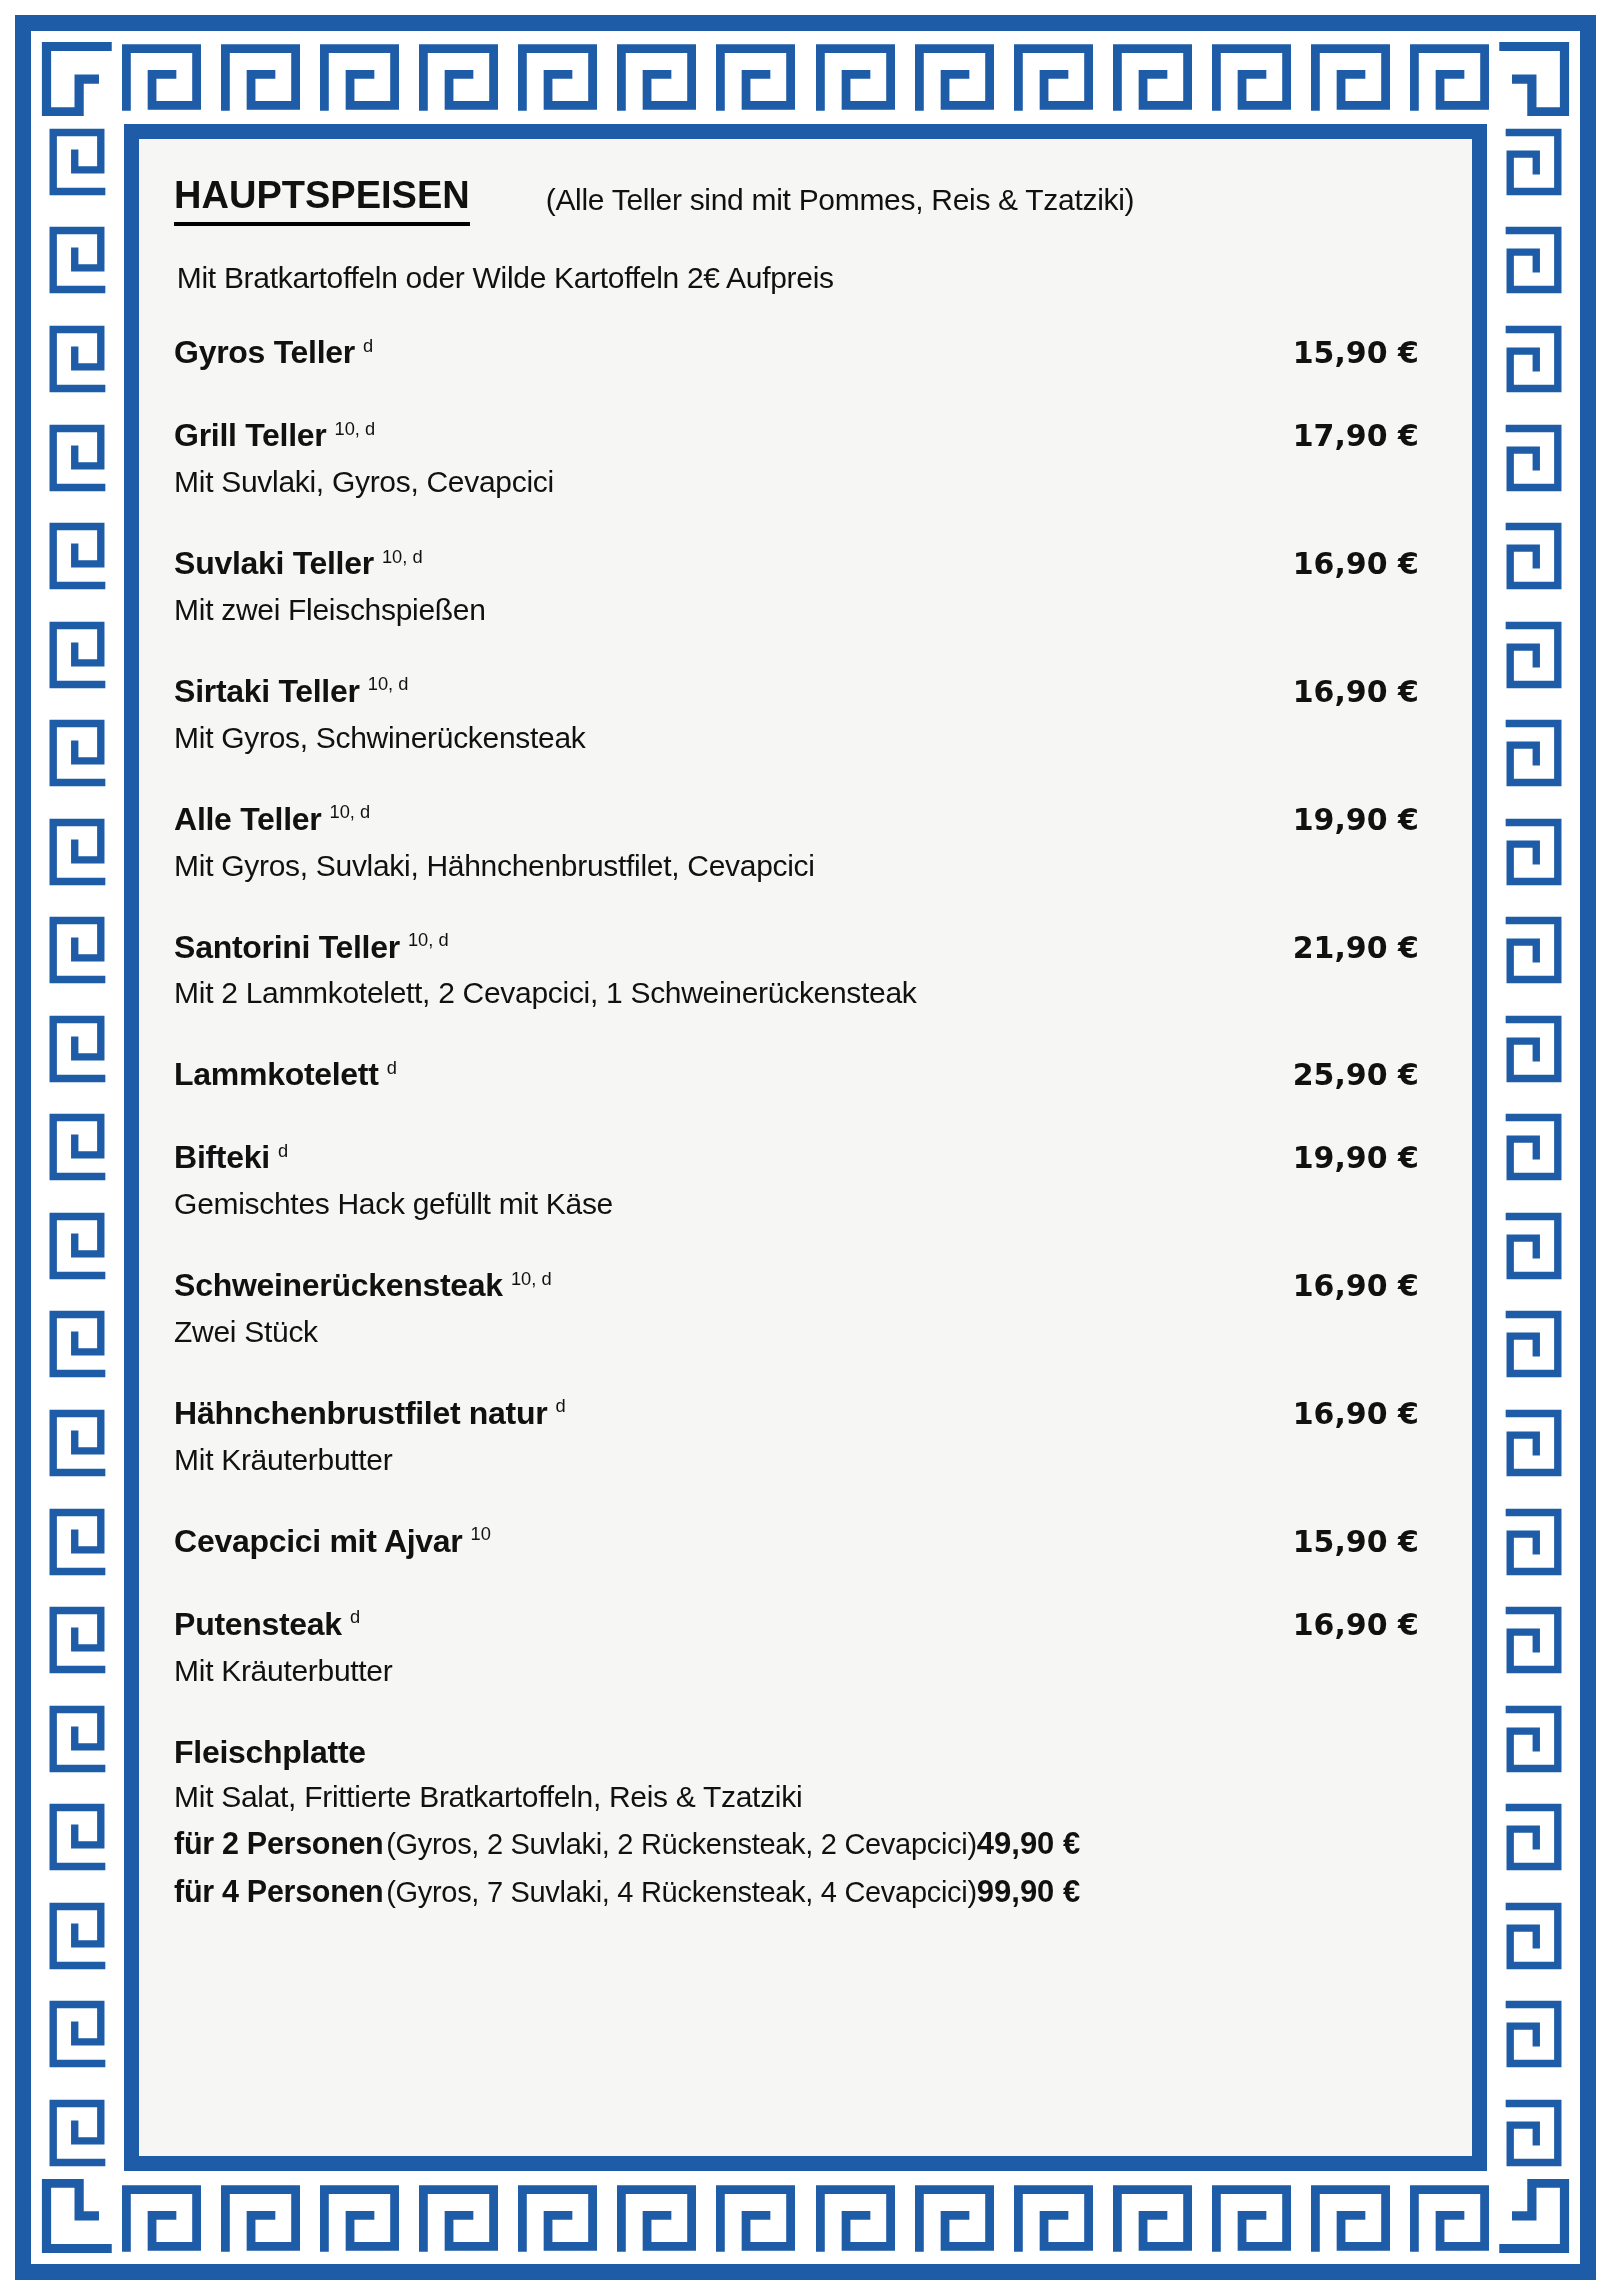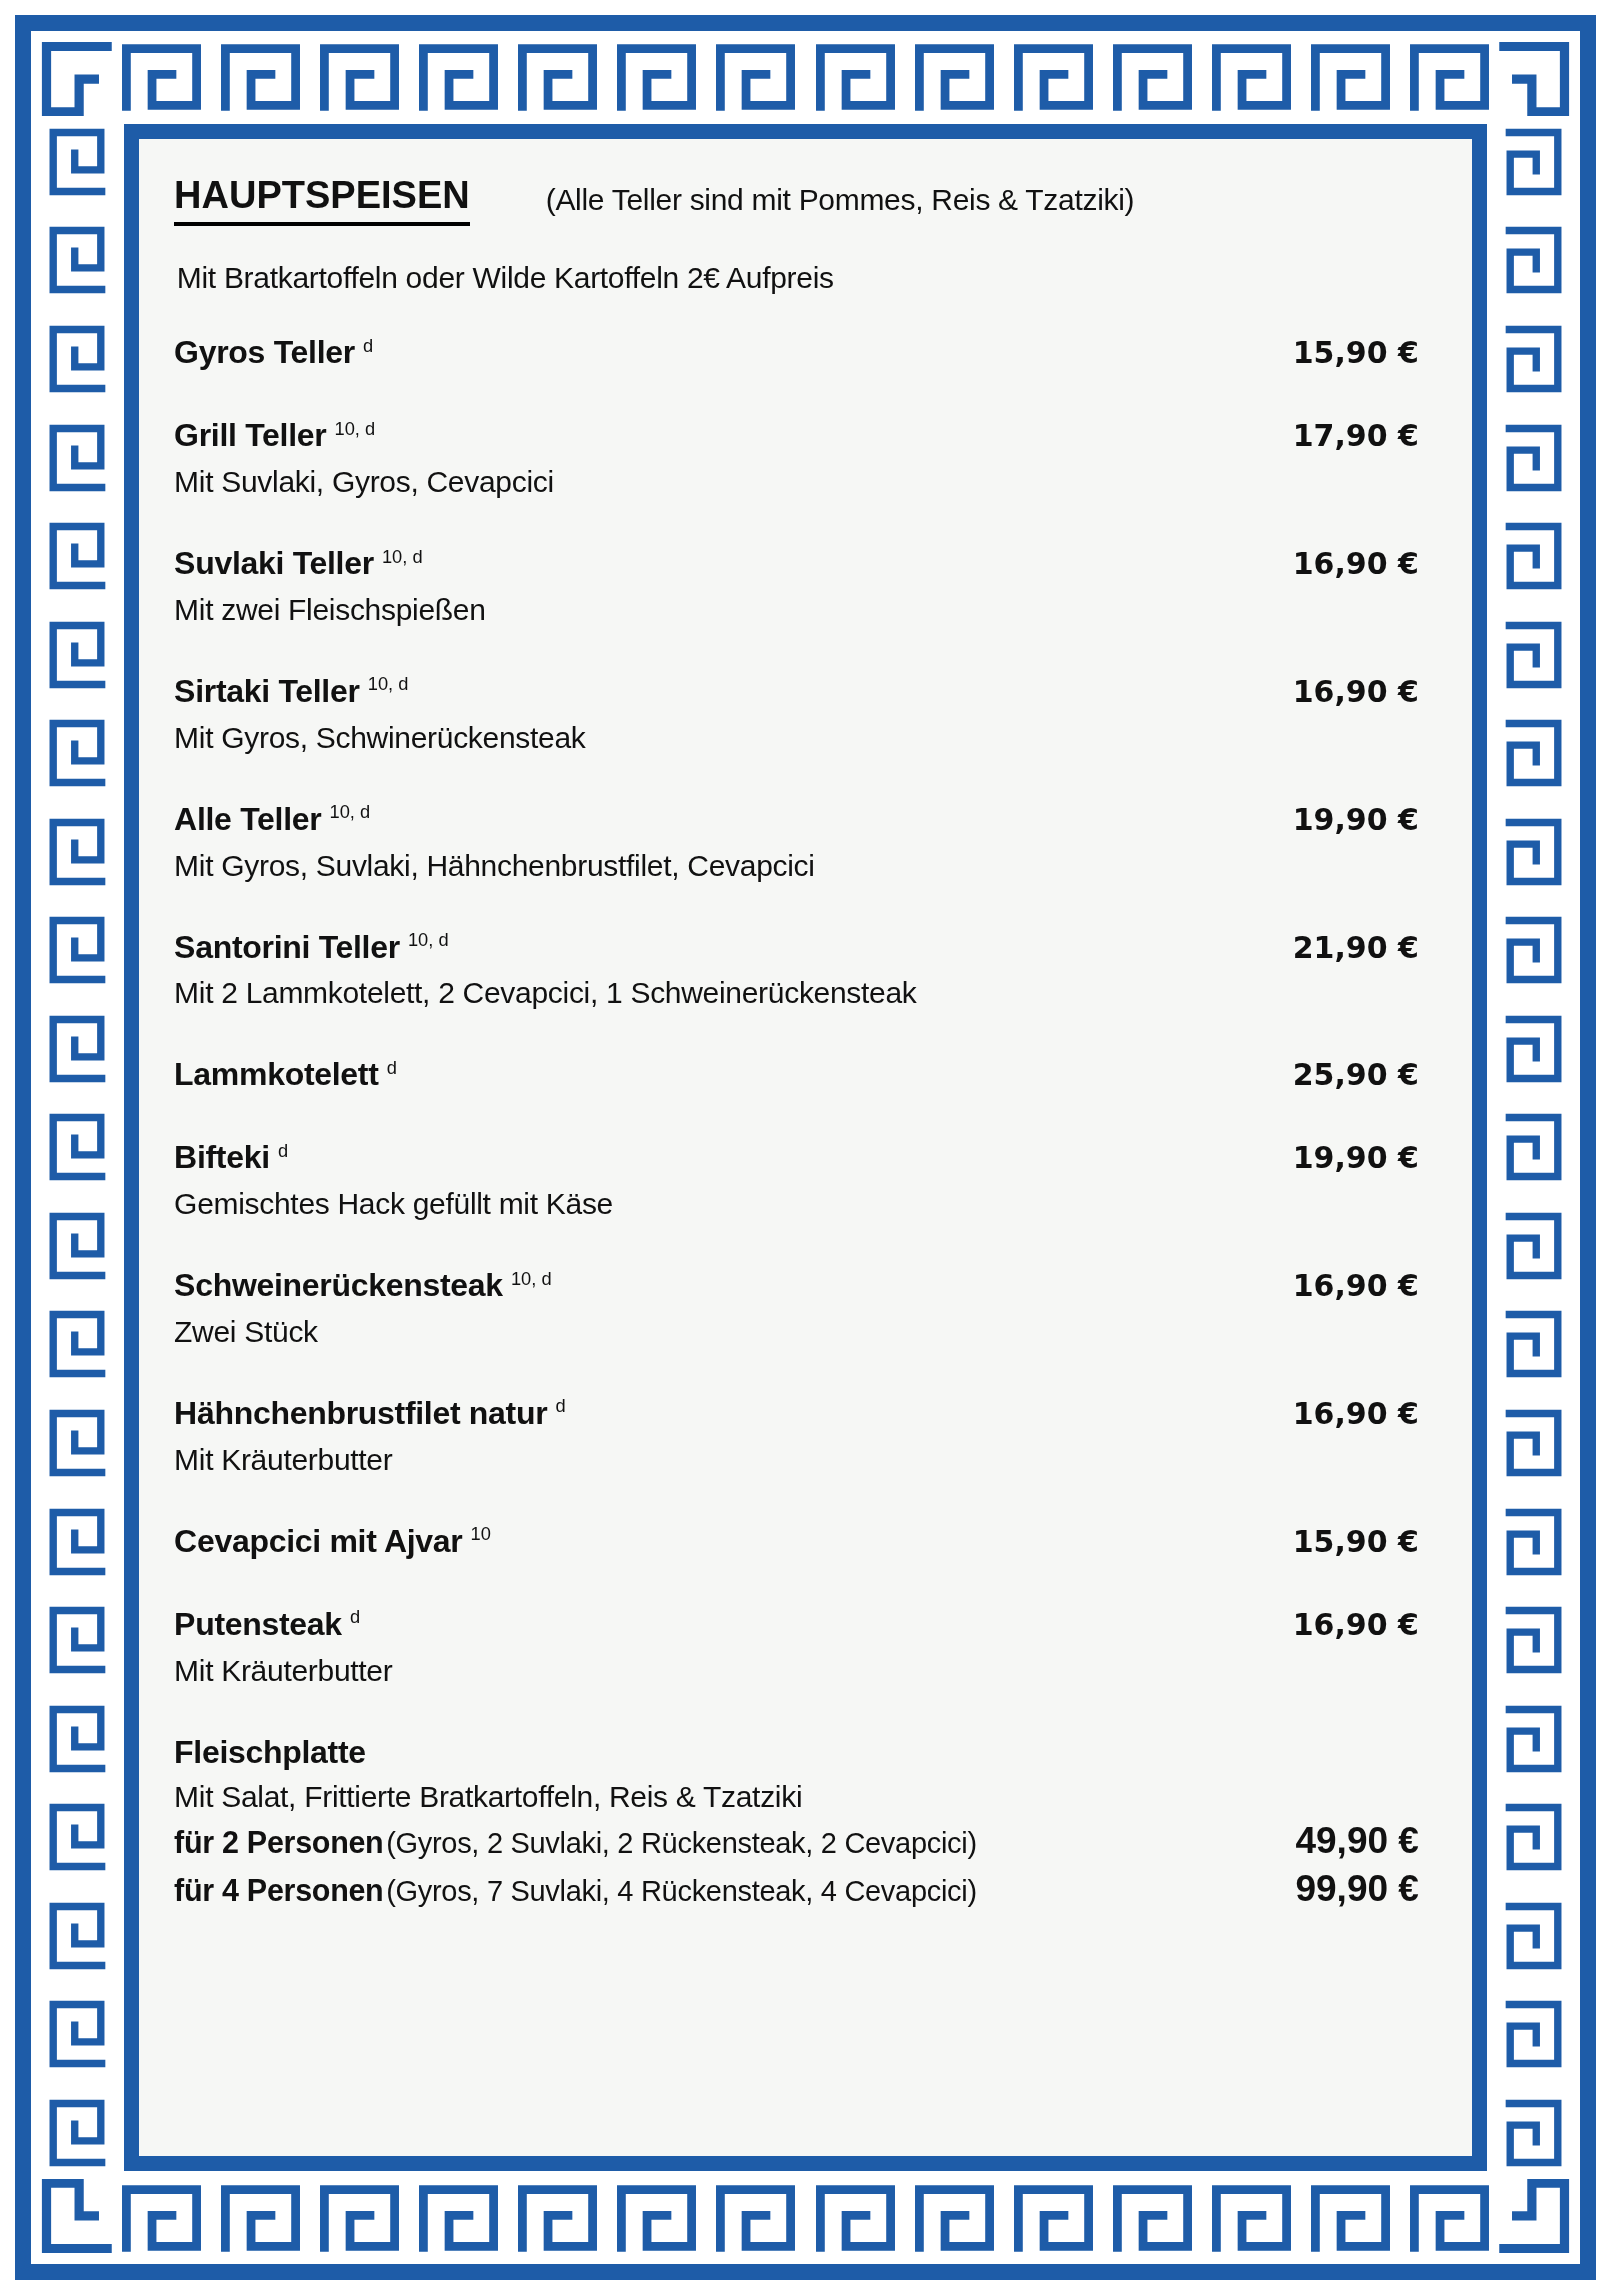"für 2 Personen (Gyros, 2" .prow { justify-content: space-between -> none; margin-top: 6px -> 12px }
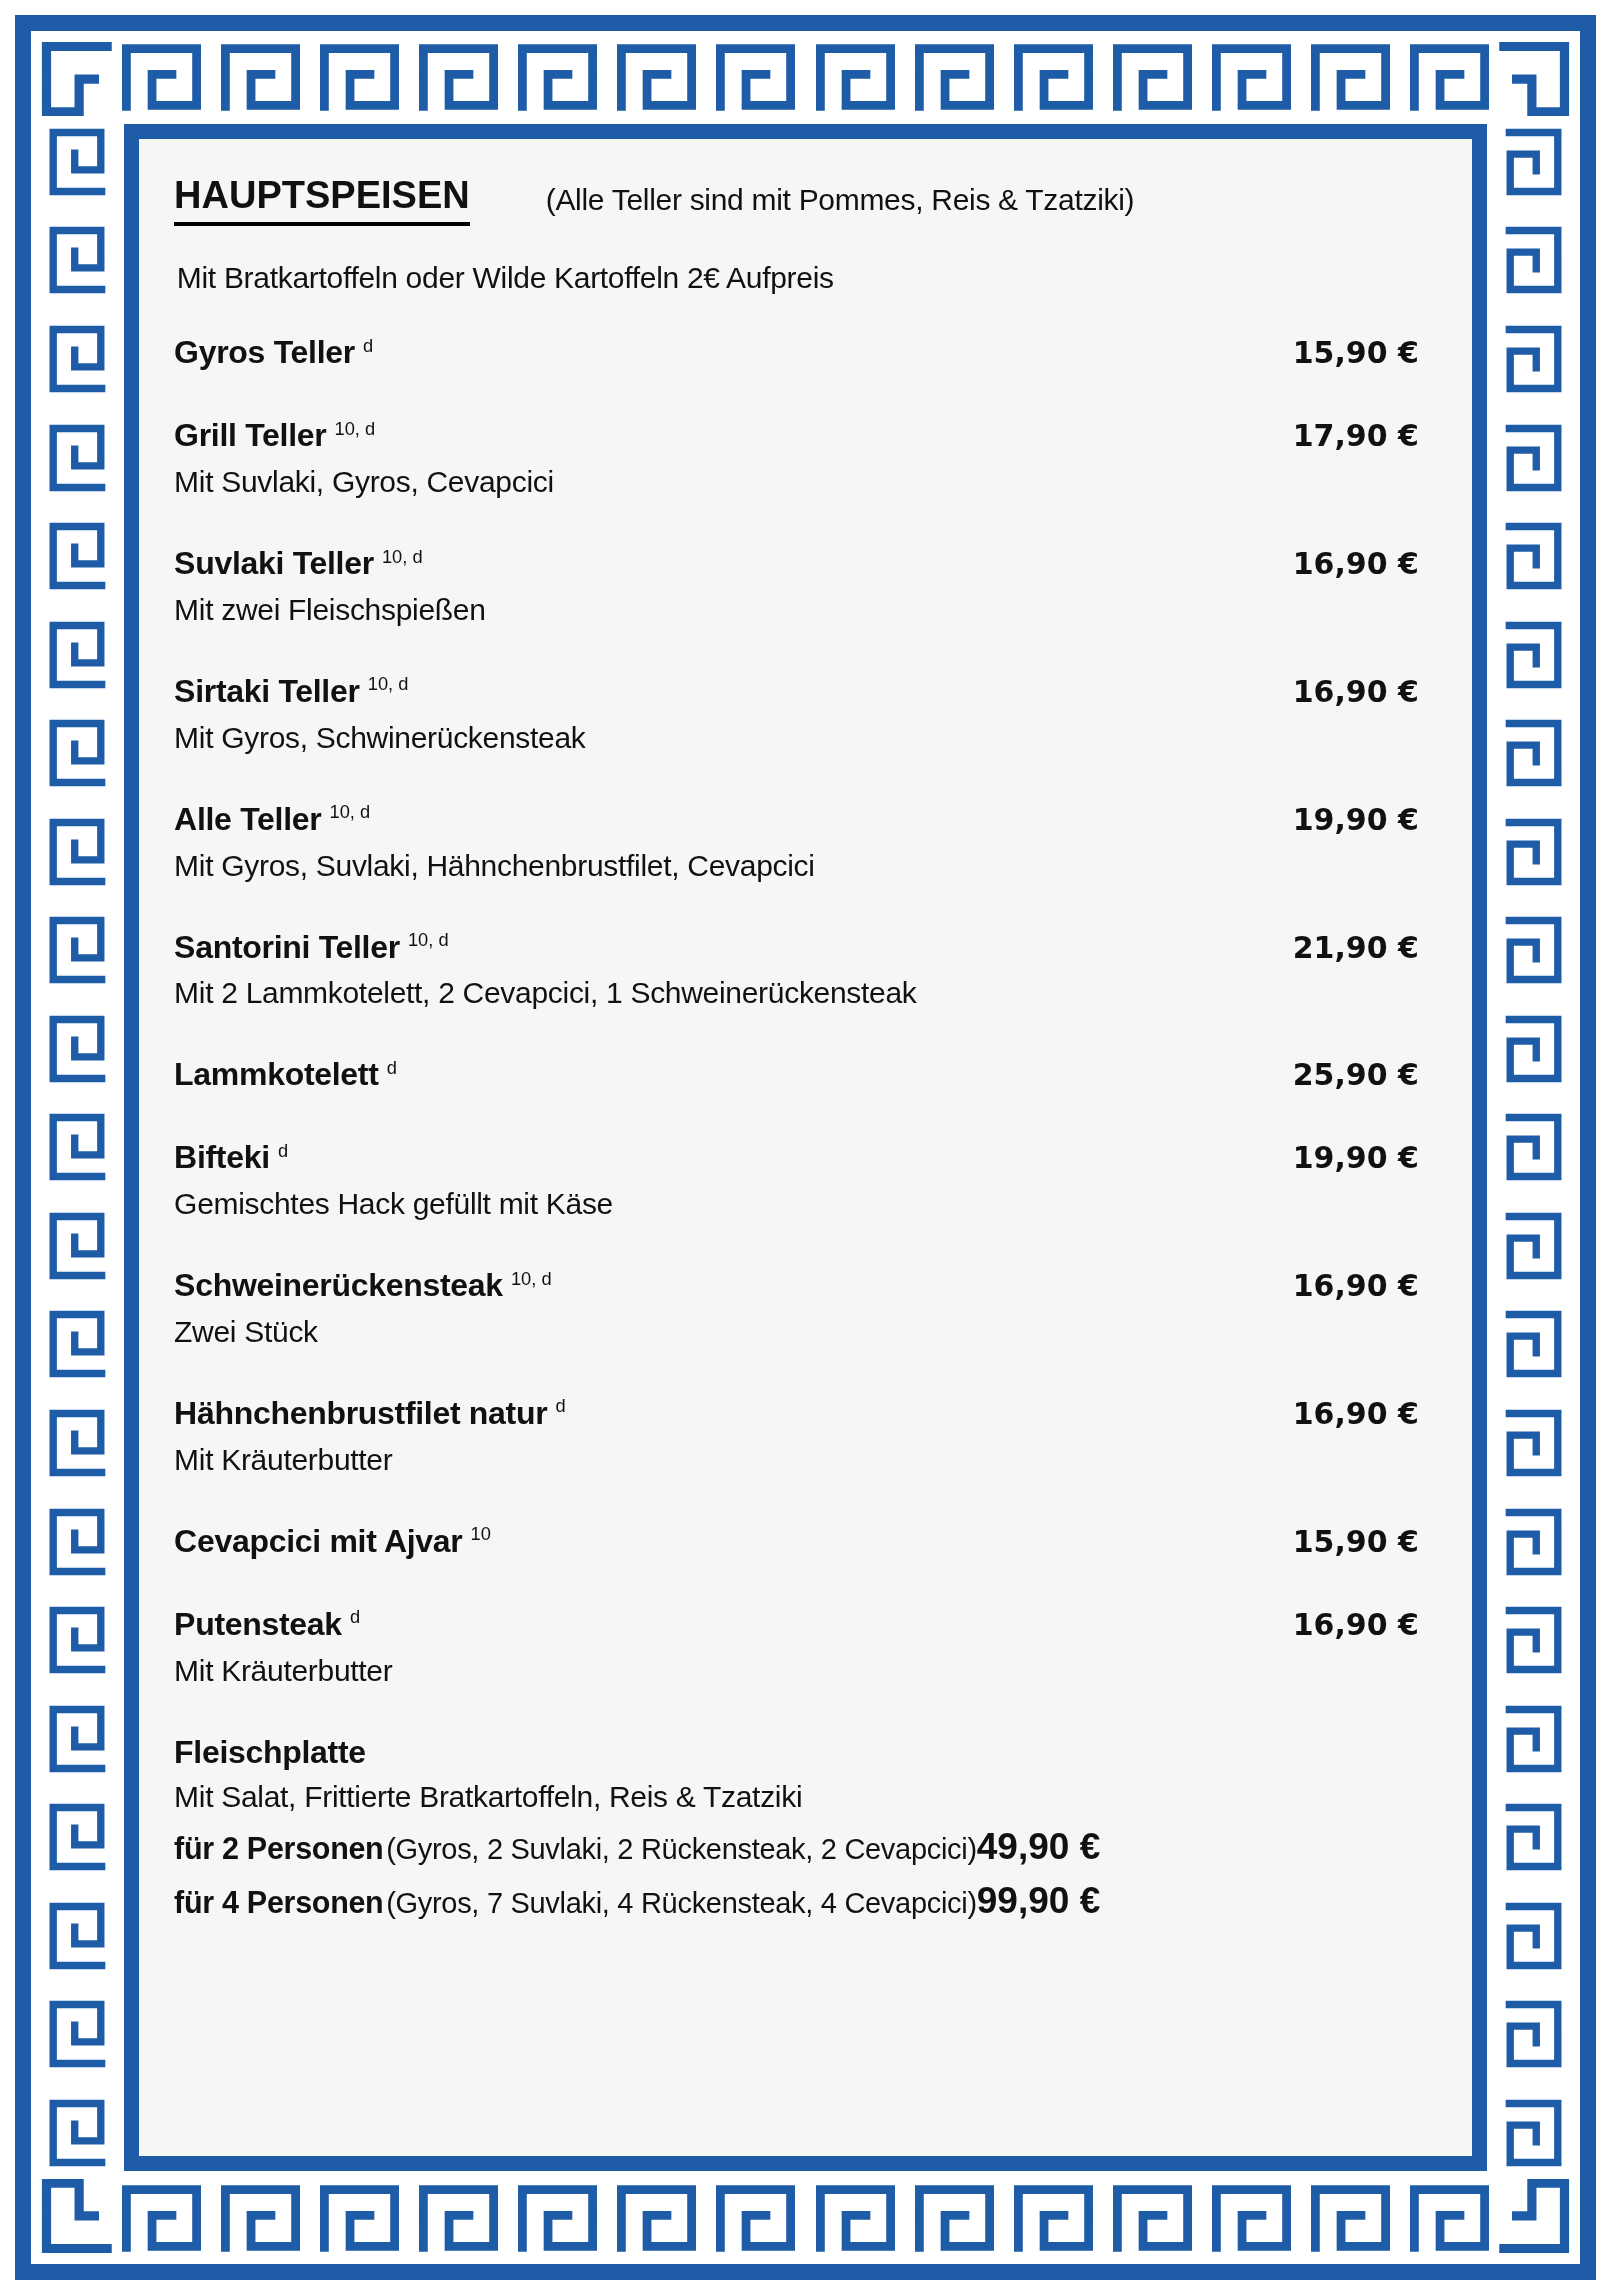"49,90 €" .pprice { font-size: 37px -> 31px }
